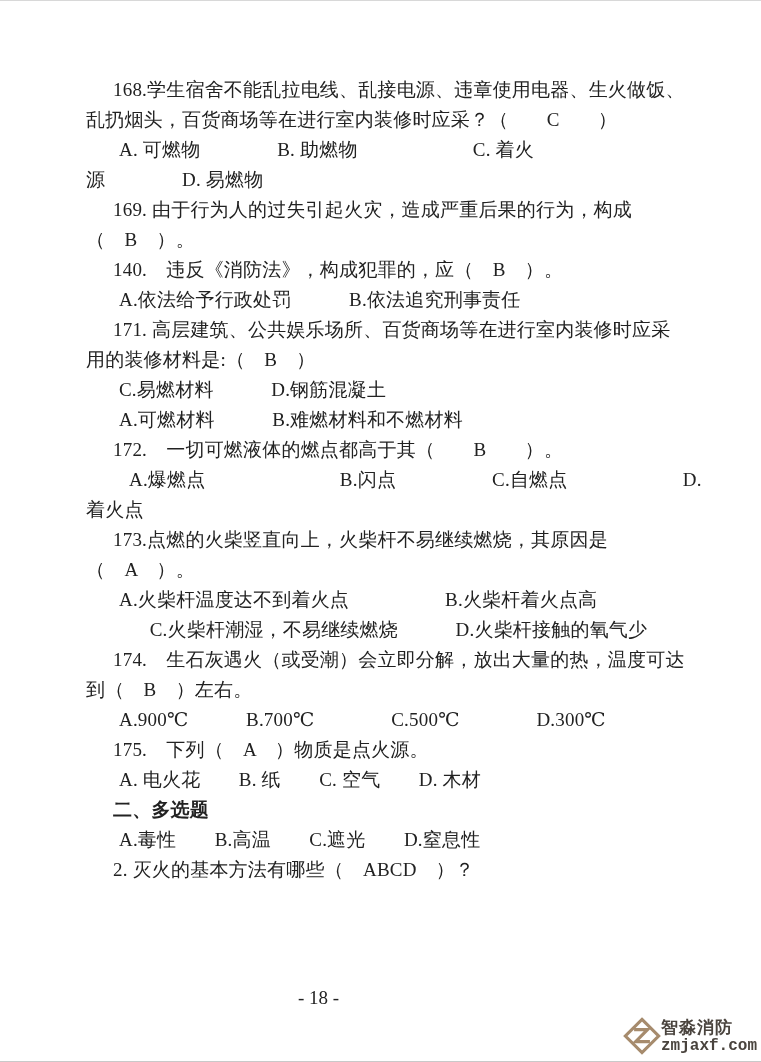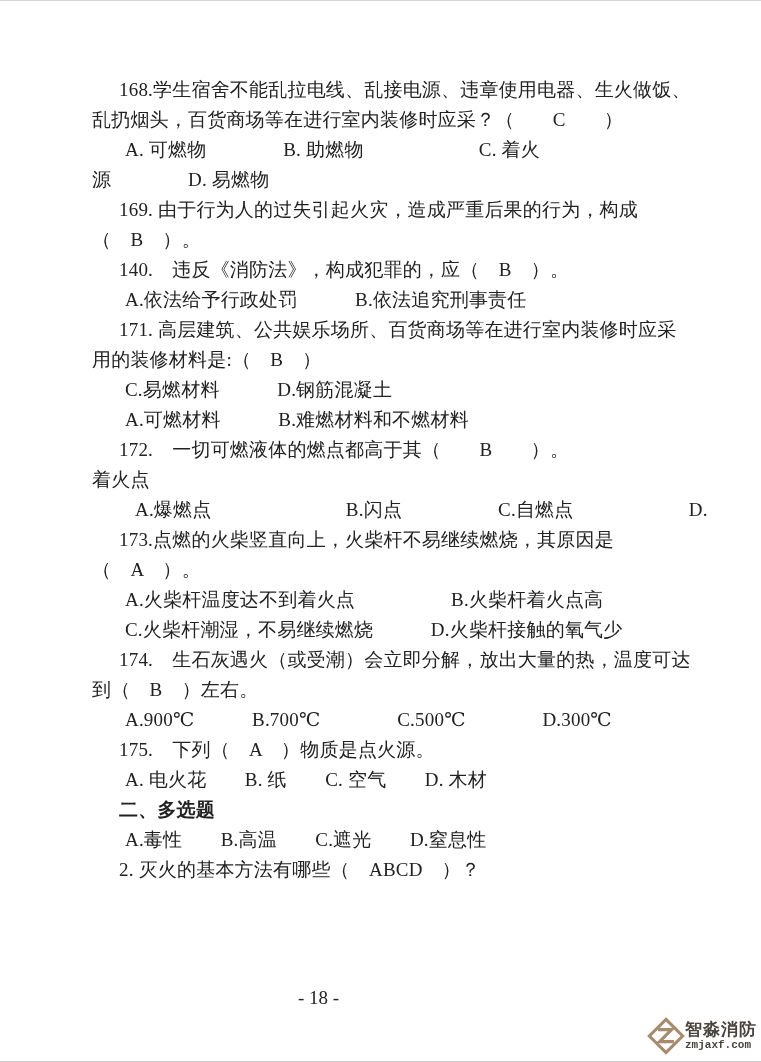"168.学生宿舍不能乱拉电线、乱接电源、违章使用电器、生火做饭、" .doc-body { left: 92px -> 86px }
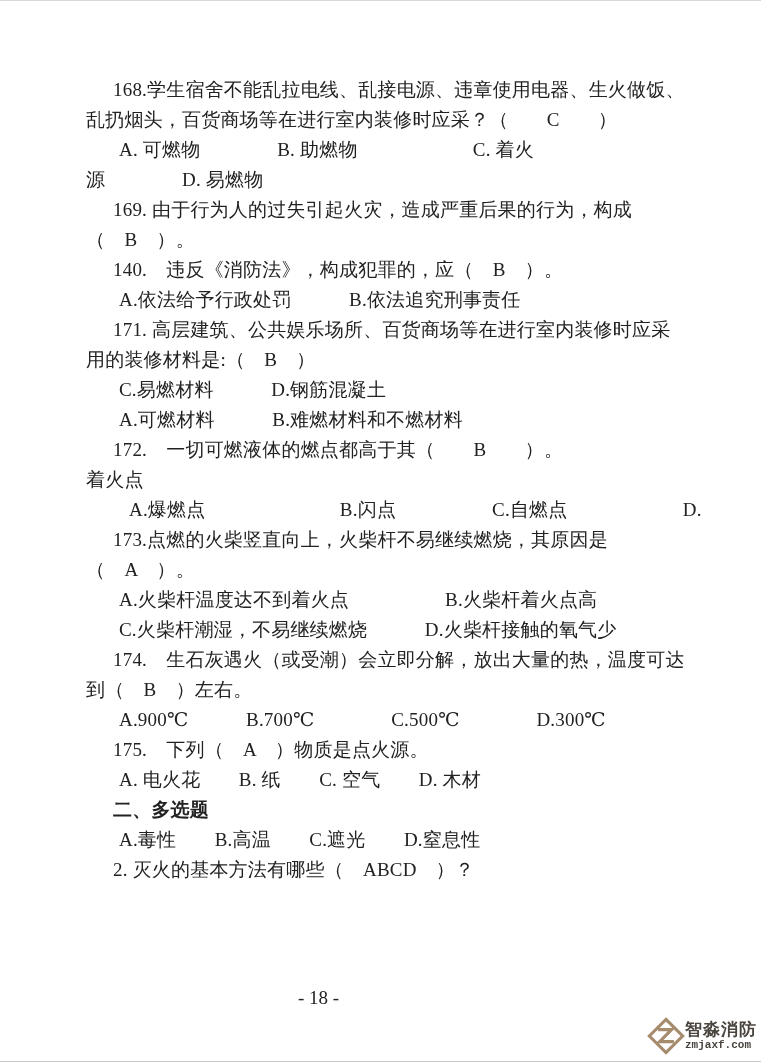"着火点" div.line { order: before "A.爆燃点 B.闪点 C.自燃点 D." -> after "A.爆燃点 B.闪点 C.自燃点 D." }
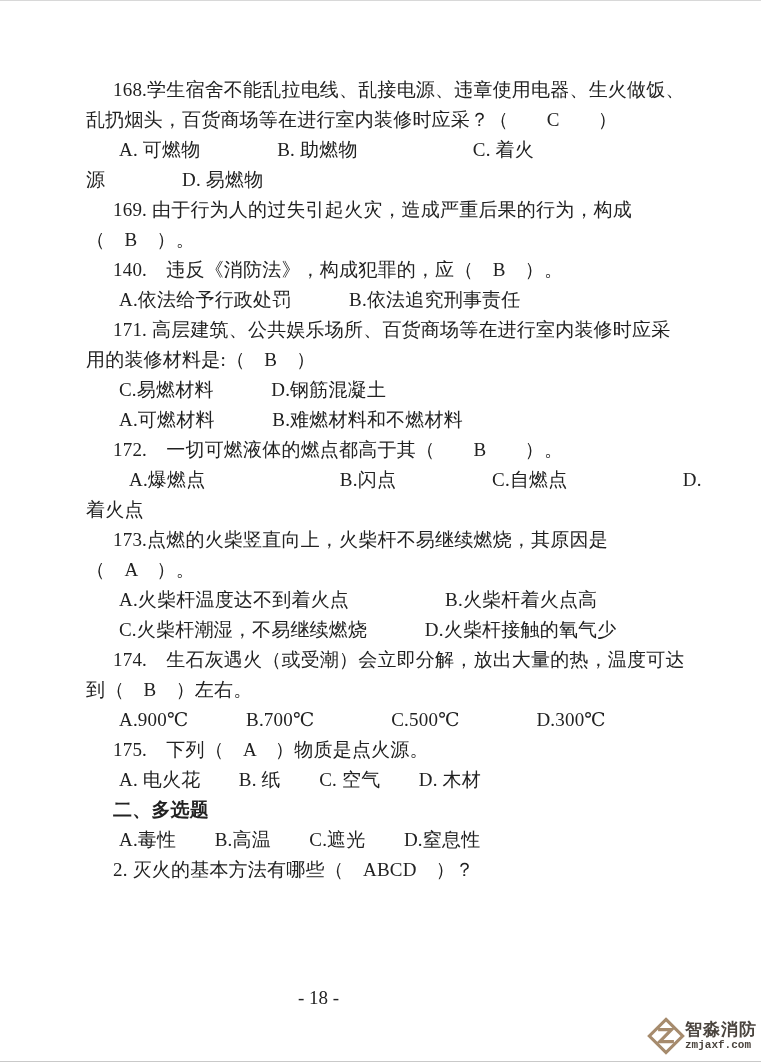"C.火柴杆潮湿，不易继续燃烧 D.火柴杆接触的氧气少" div.line { text-align: none -> center }
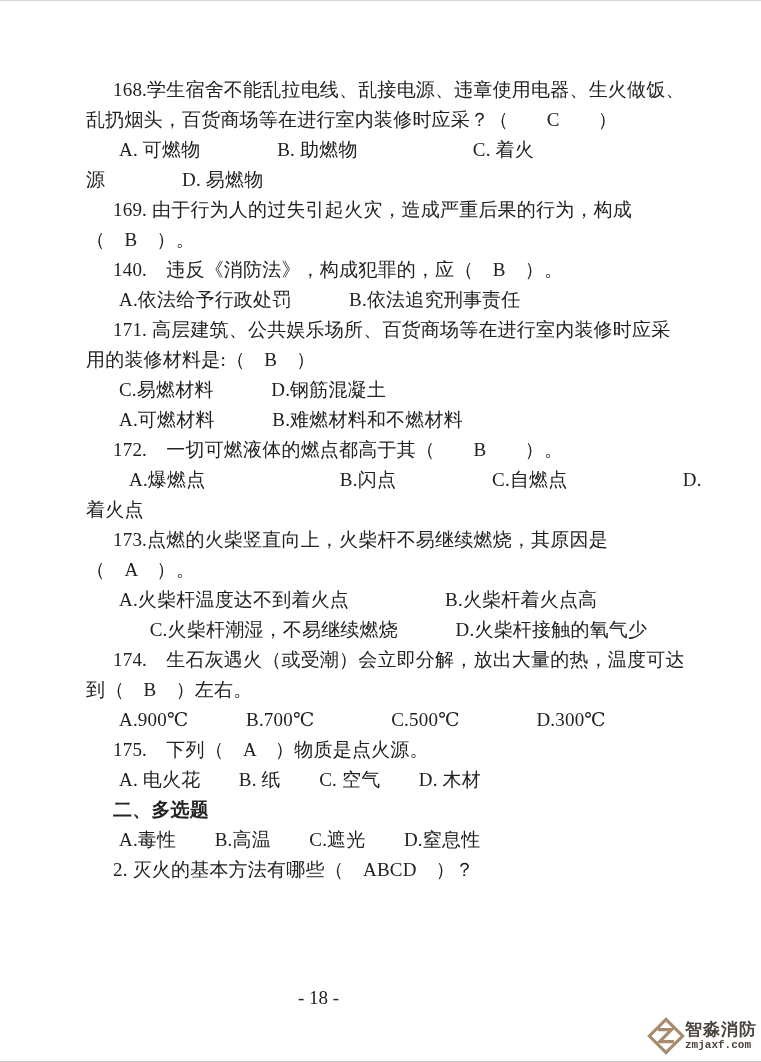"zmjaxf.com" .wm-domain { font-size: 11px -> 16px }
